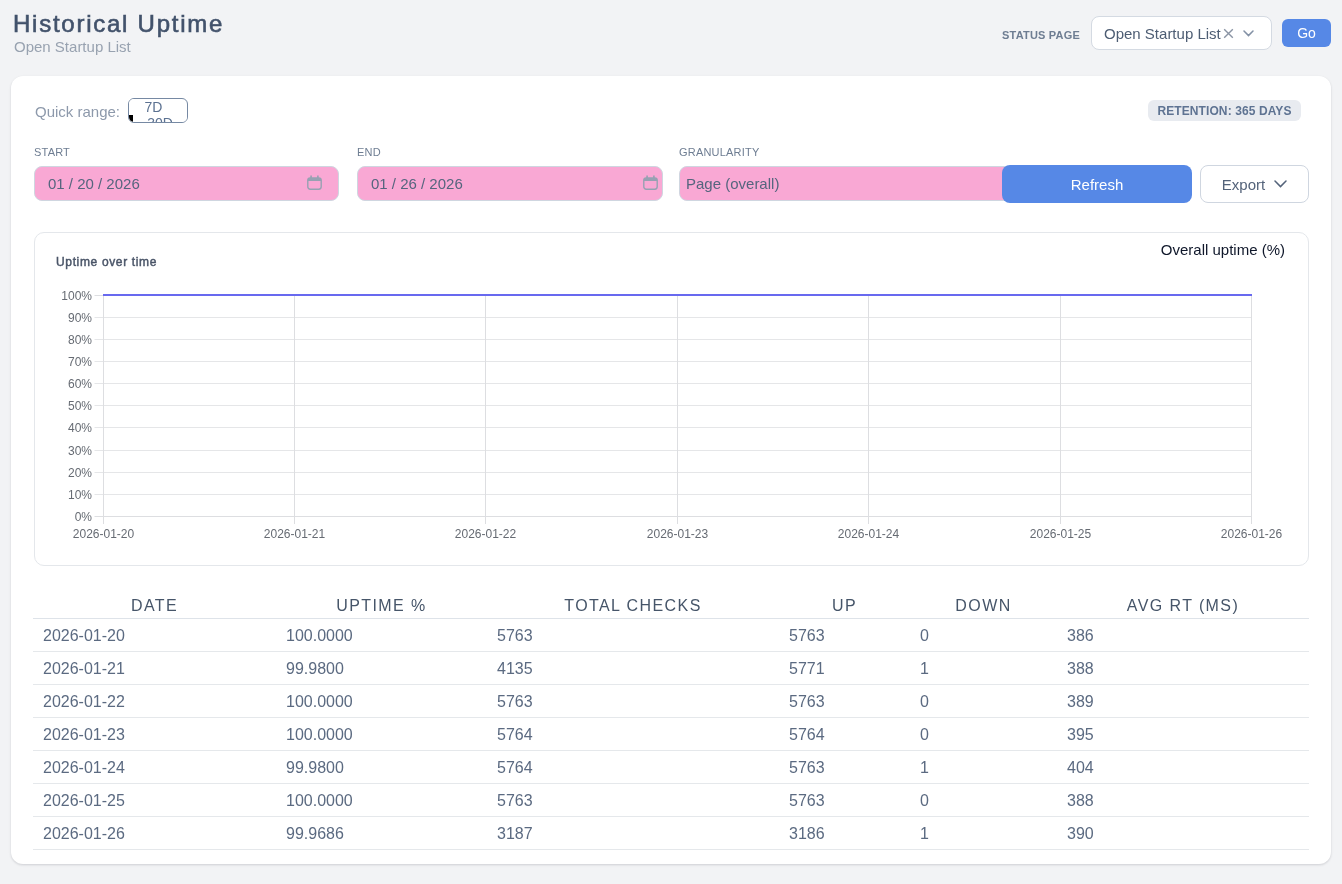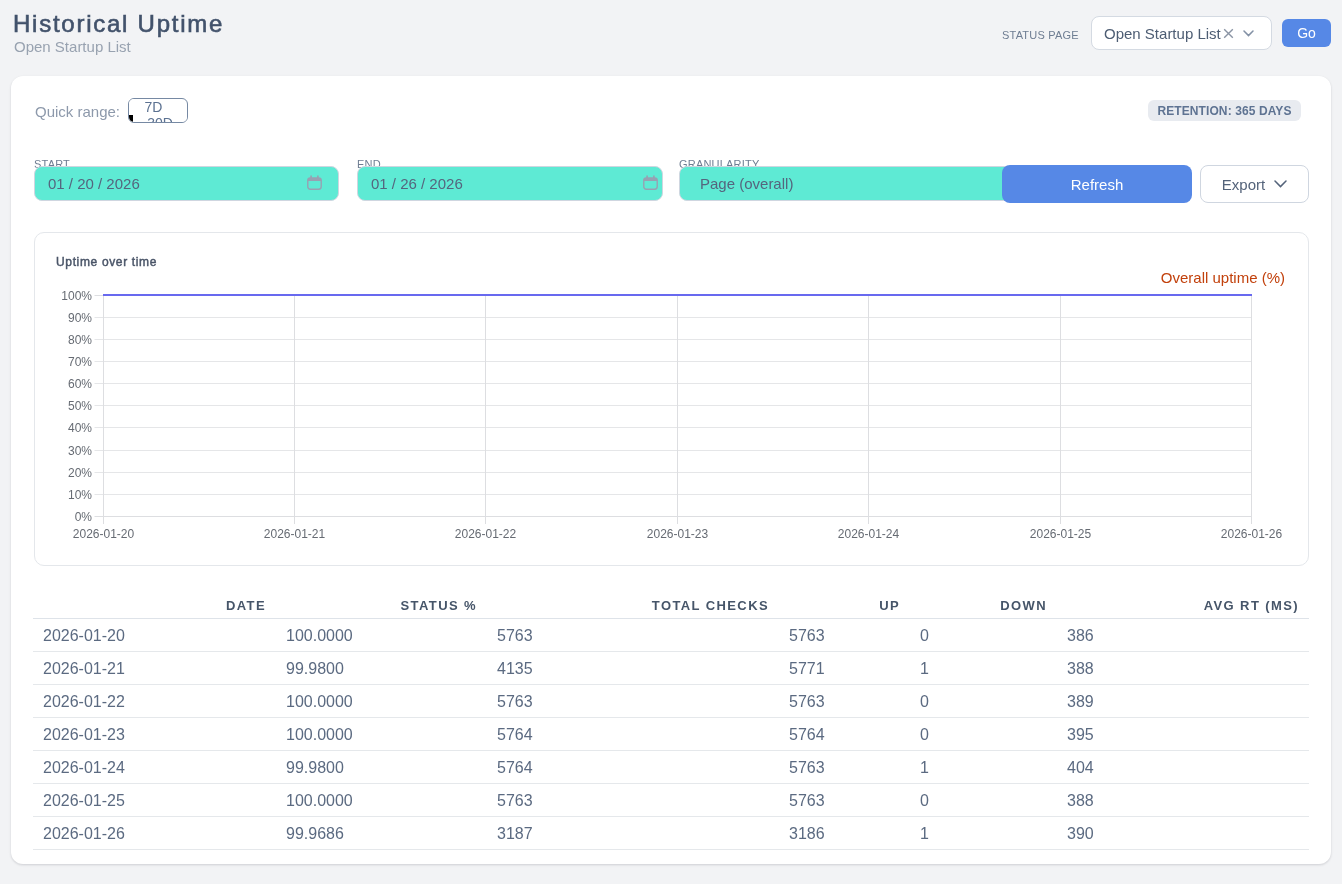"STATUS PAGE" .splabel { font-weight: 400 -> 700 }
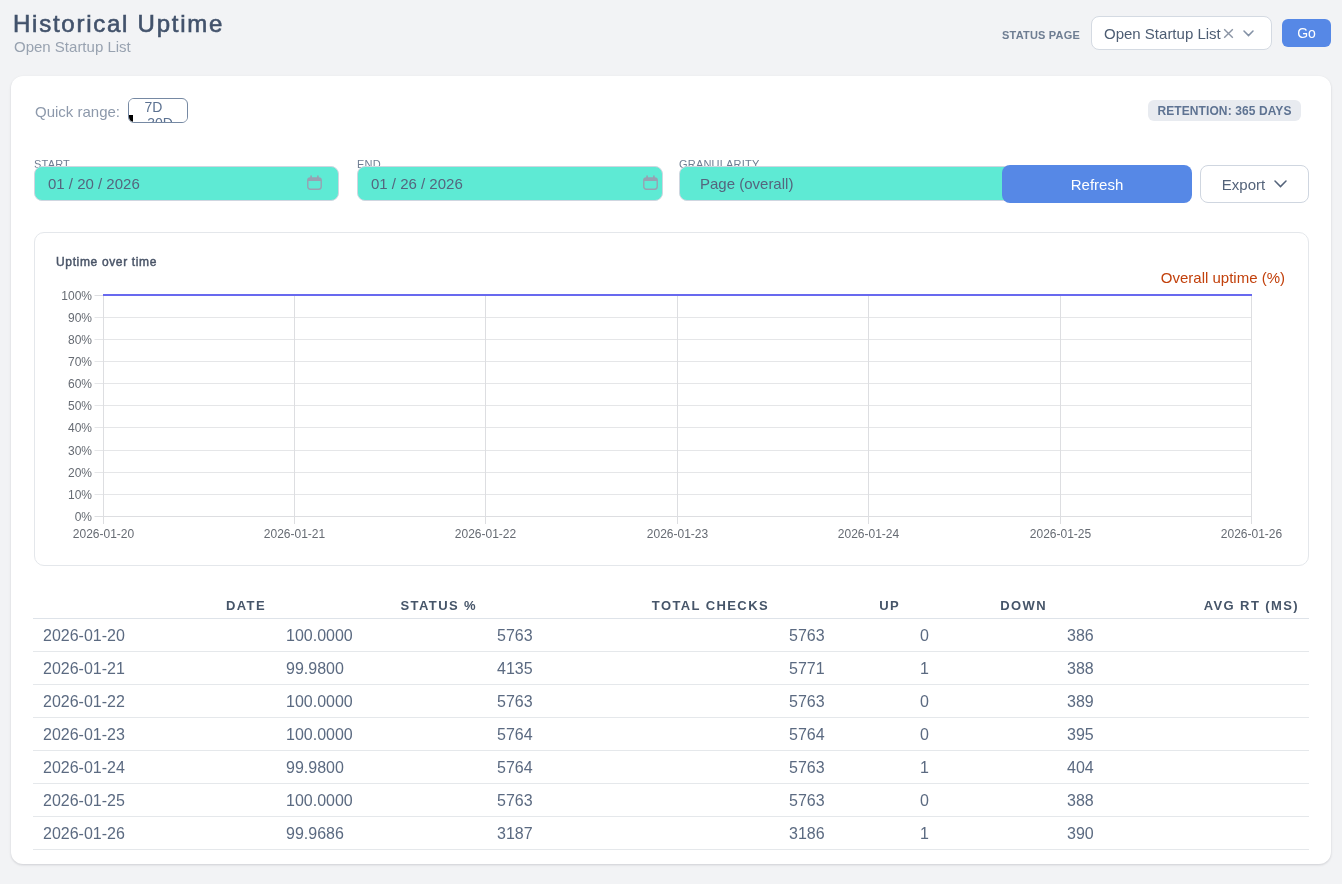"START" .flabel { margin-top: 12px -> none }
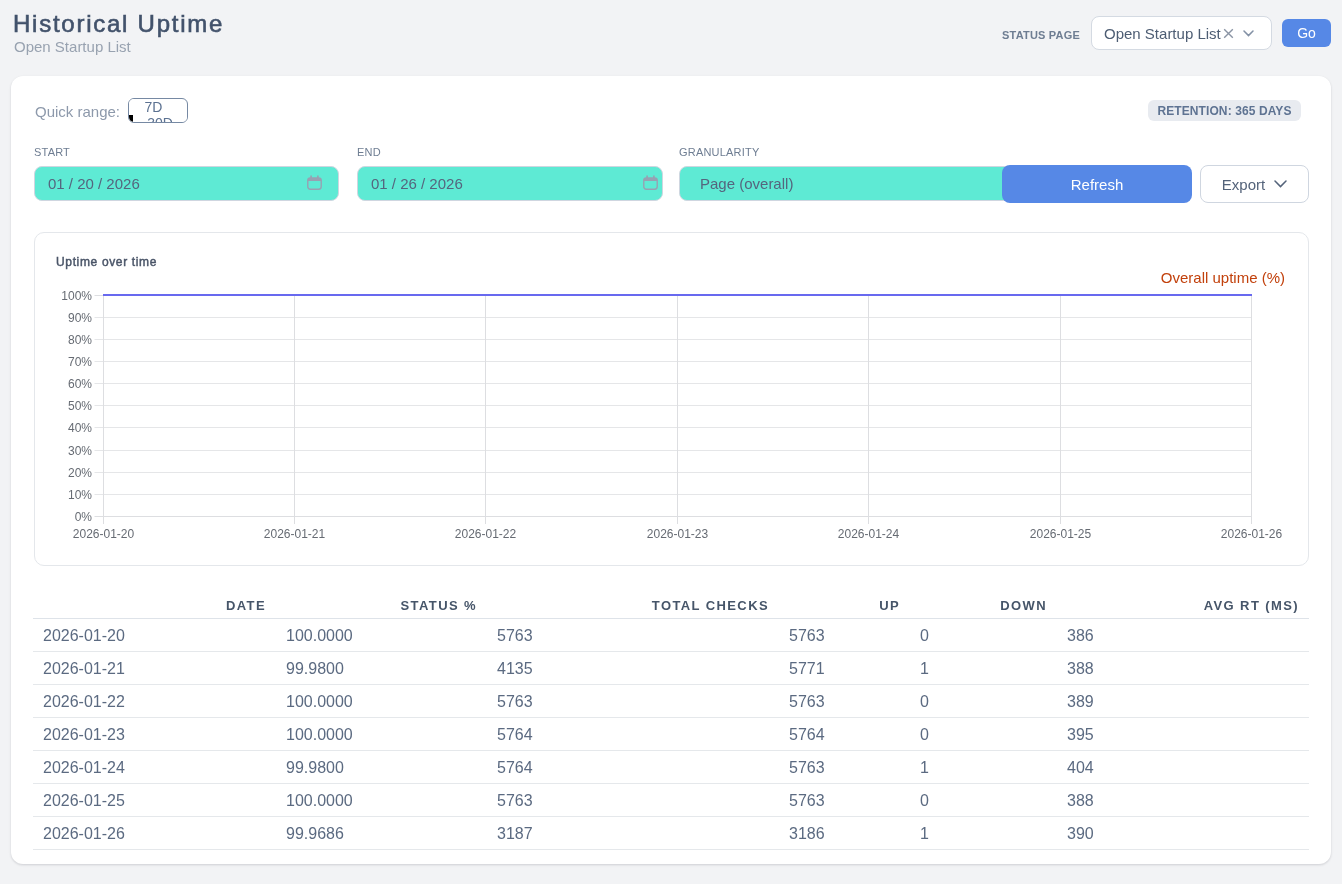"01 / 20 / 2026" .finput { background: #5eead4 -> #f9a8d4 }
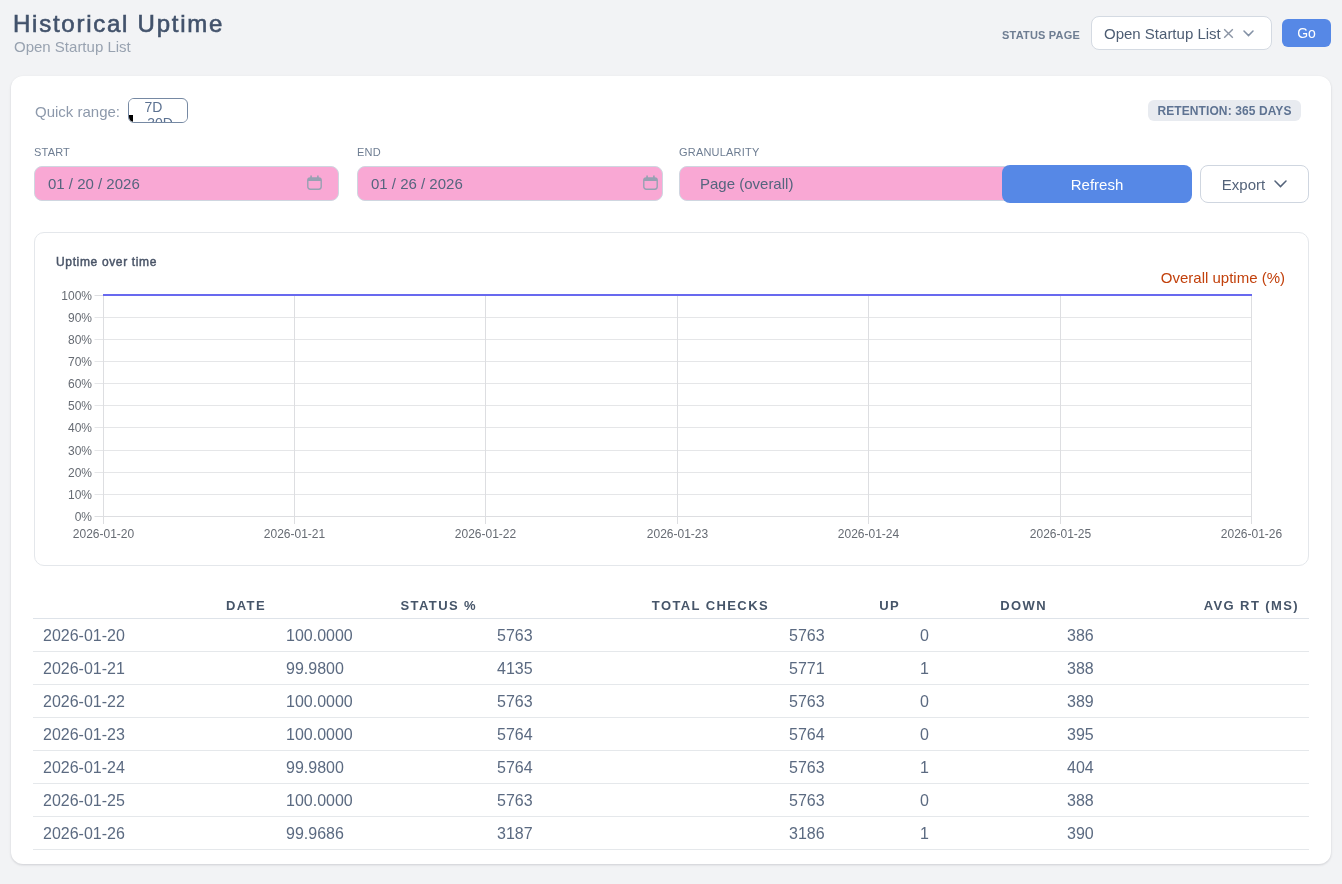"Page (overall)" div.finput { padding: 0 20px -> 0 6px }
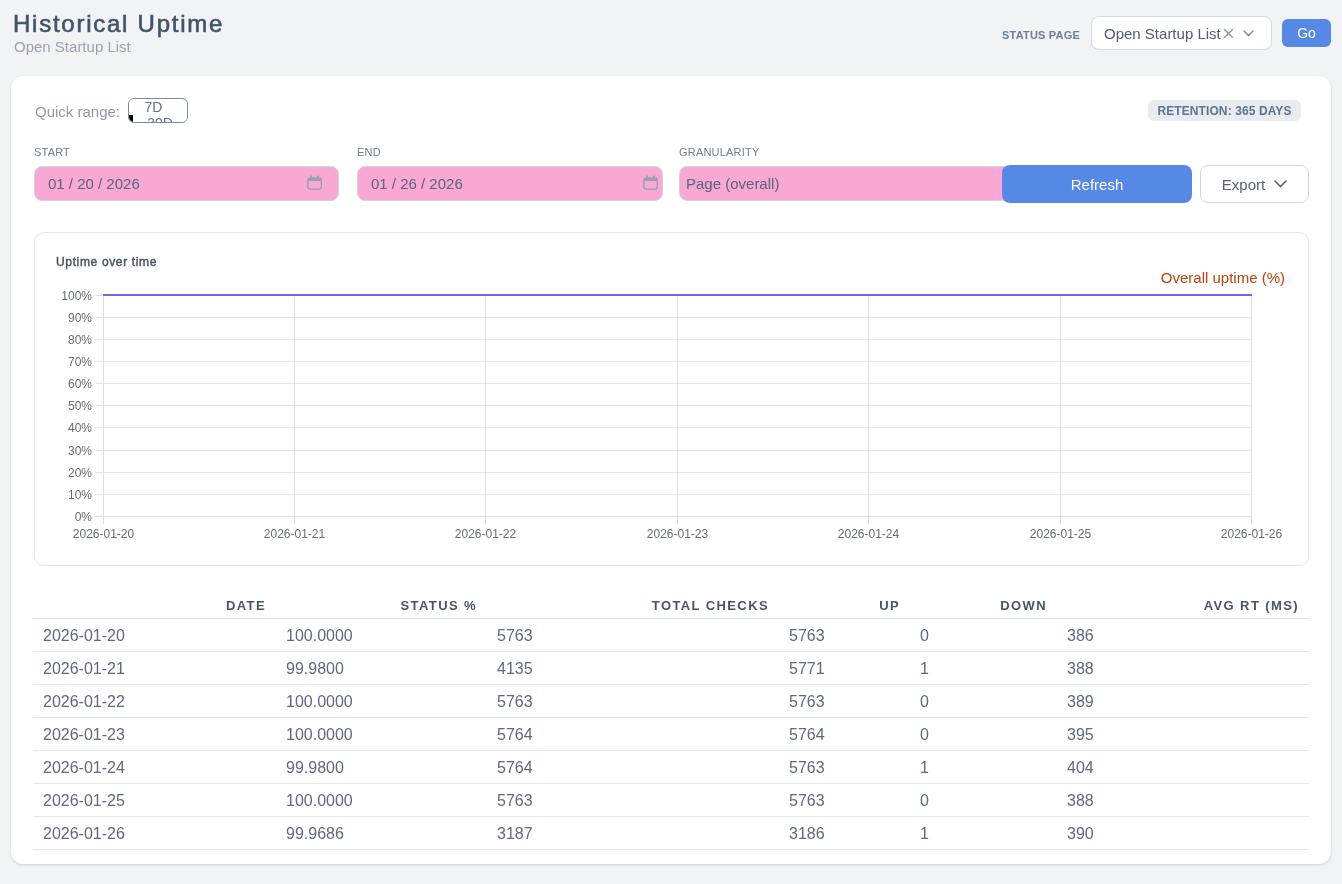"Overall uptime (%)" .clabel { color: #c2410c -> #0f172a; top: 36px -> 8px }
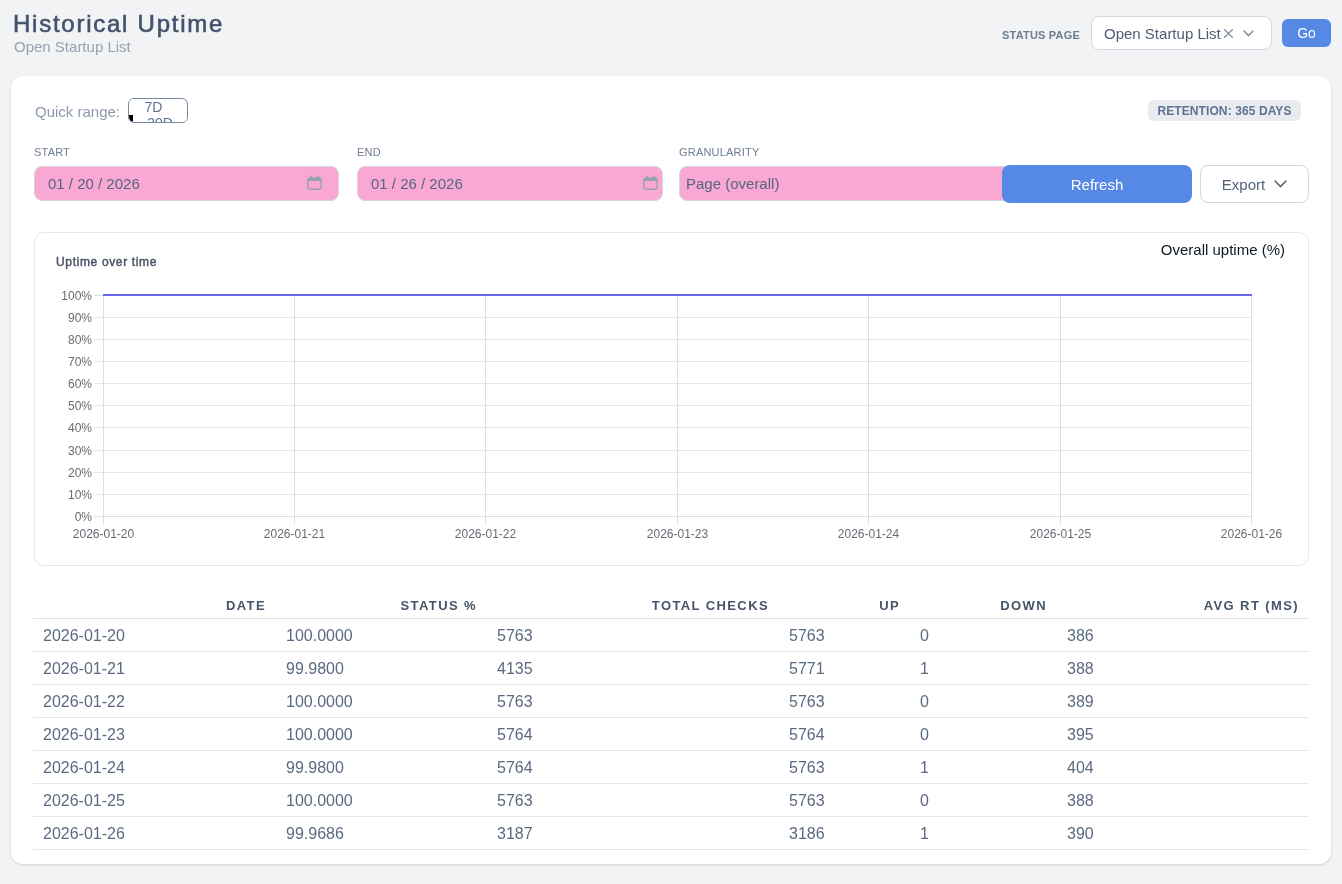"DATE" th { font-size: 13px -> 16px; font-weight: 700 -> 400; text-align: right -> center }
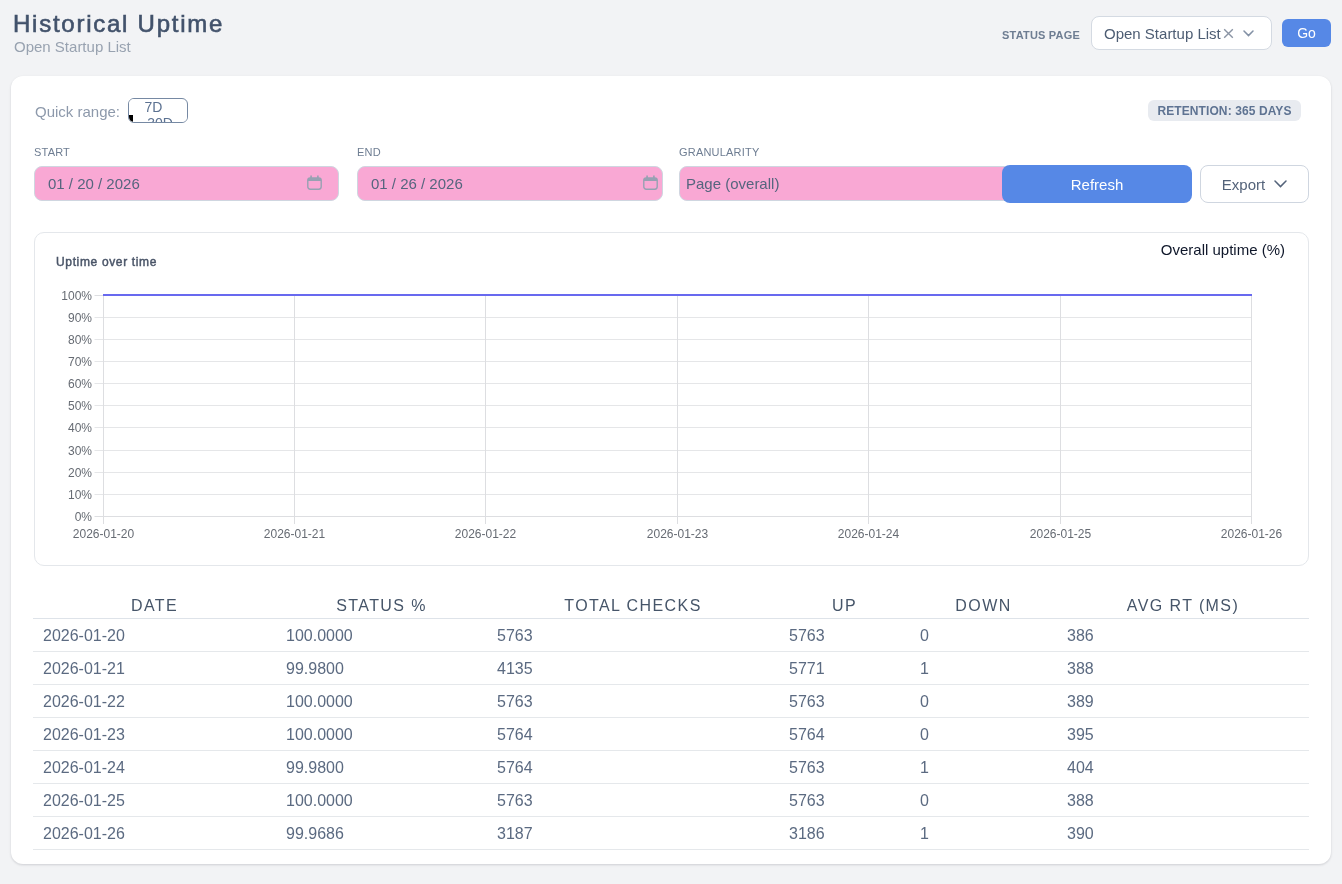"STATUS %" th { text: STATUS -> UPTIME }
